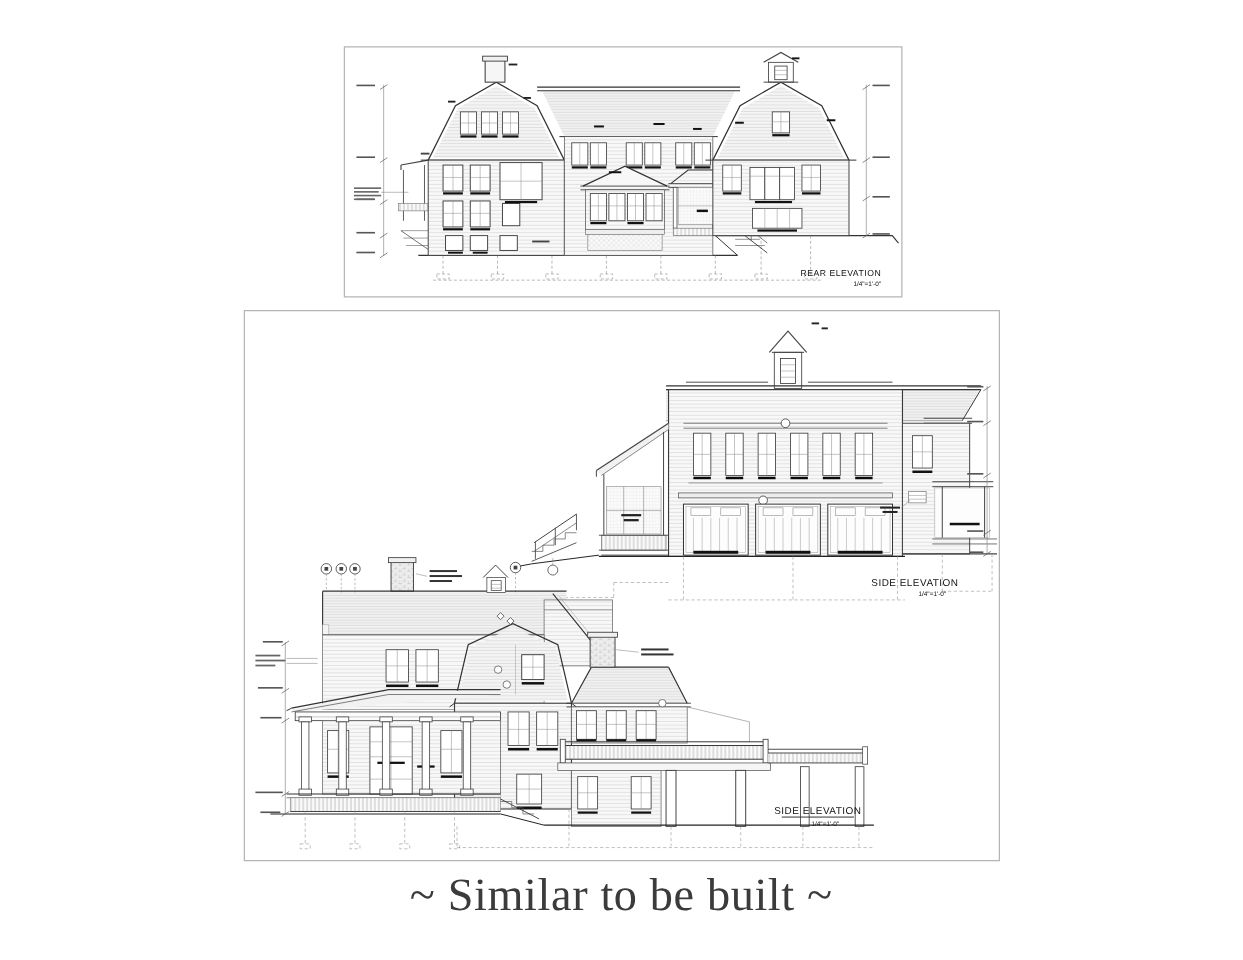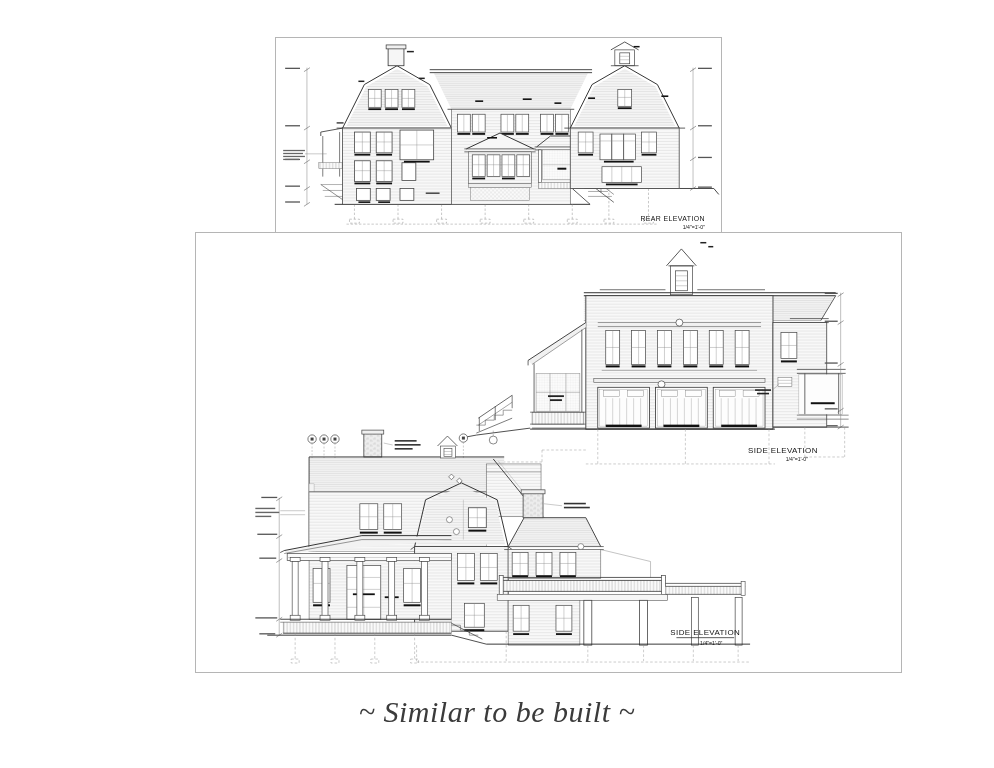"SIDE ELEVATION" #sheet-side { top: 232px -> 248px; width: 707px -> 605px }
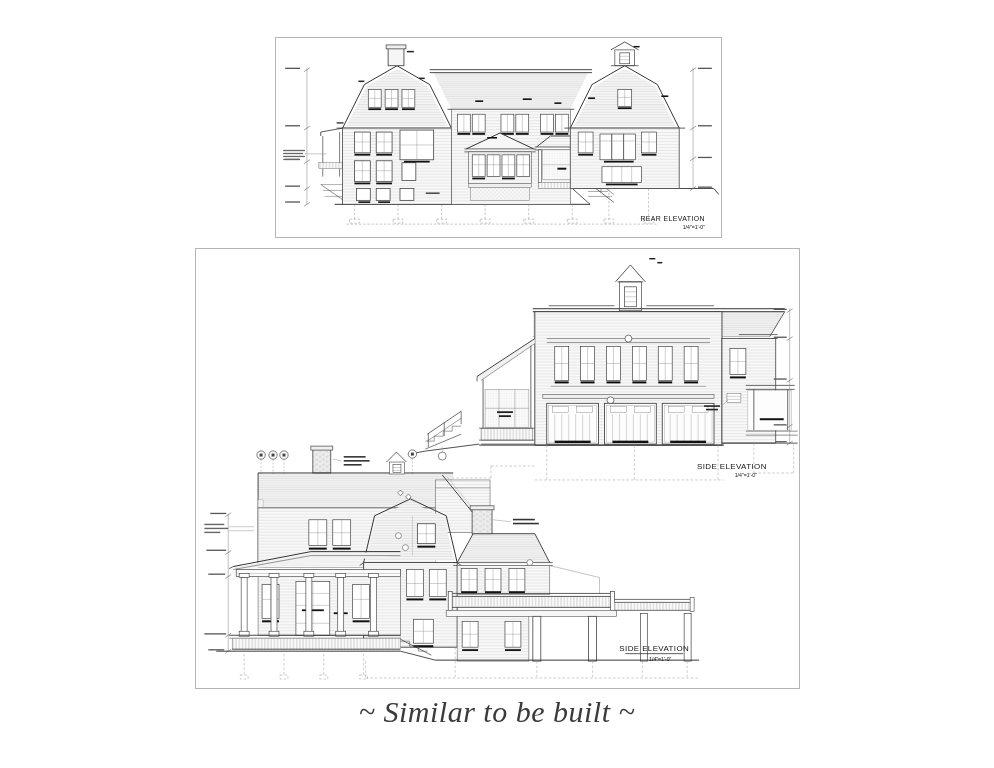"~ Similar to be built" #caption { font-size: 30px -> 37px; font-style: italic -> none }
